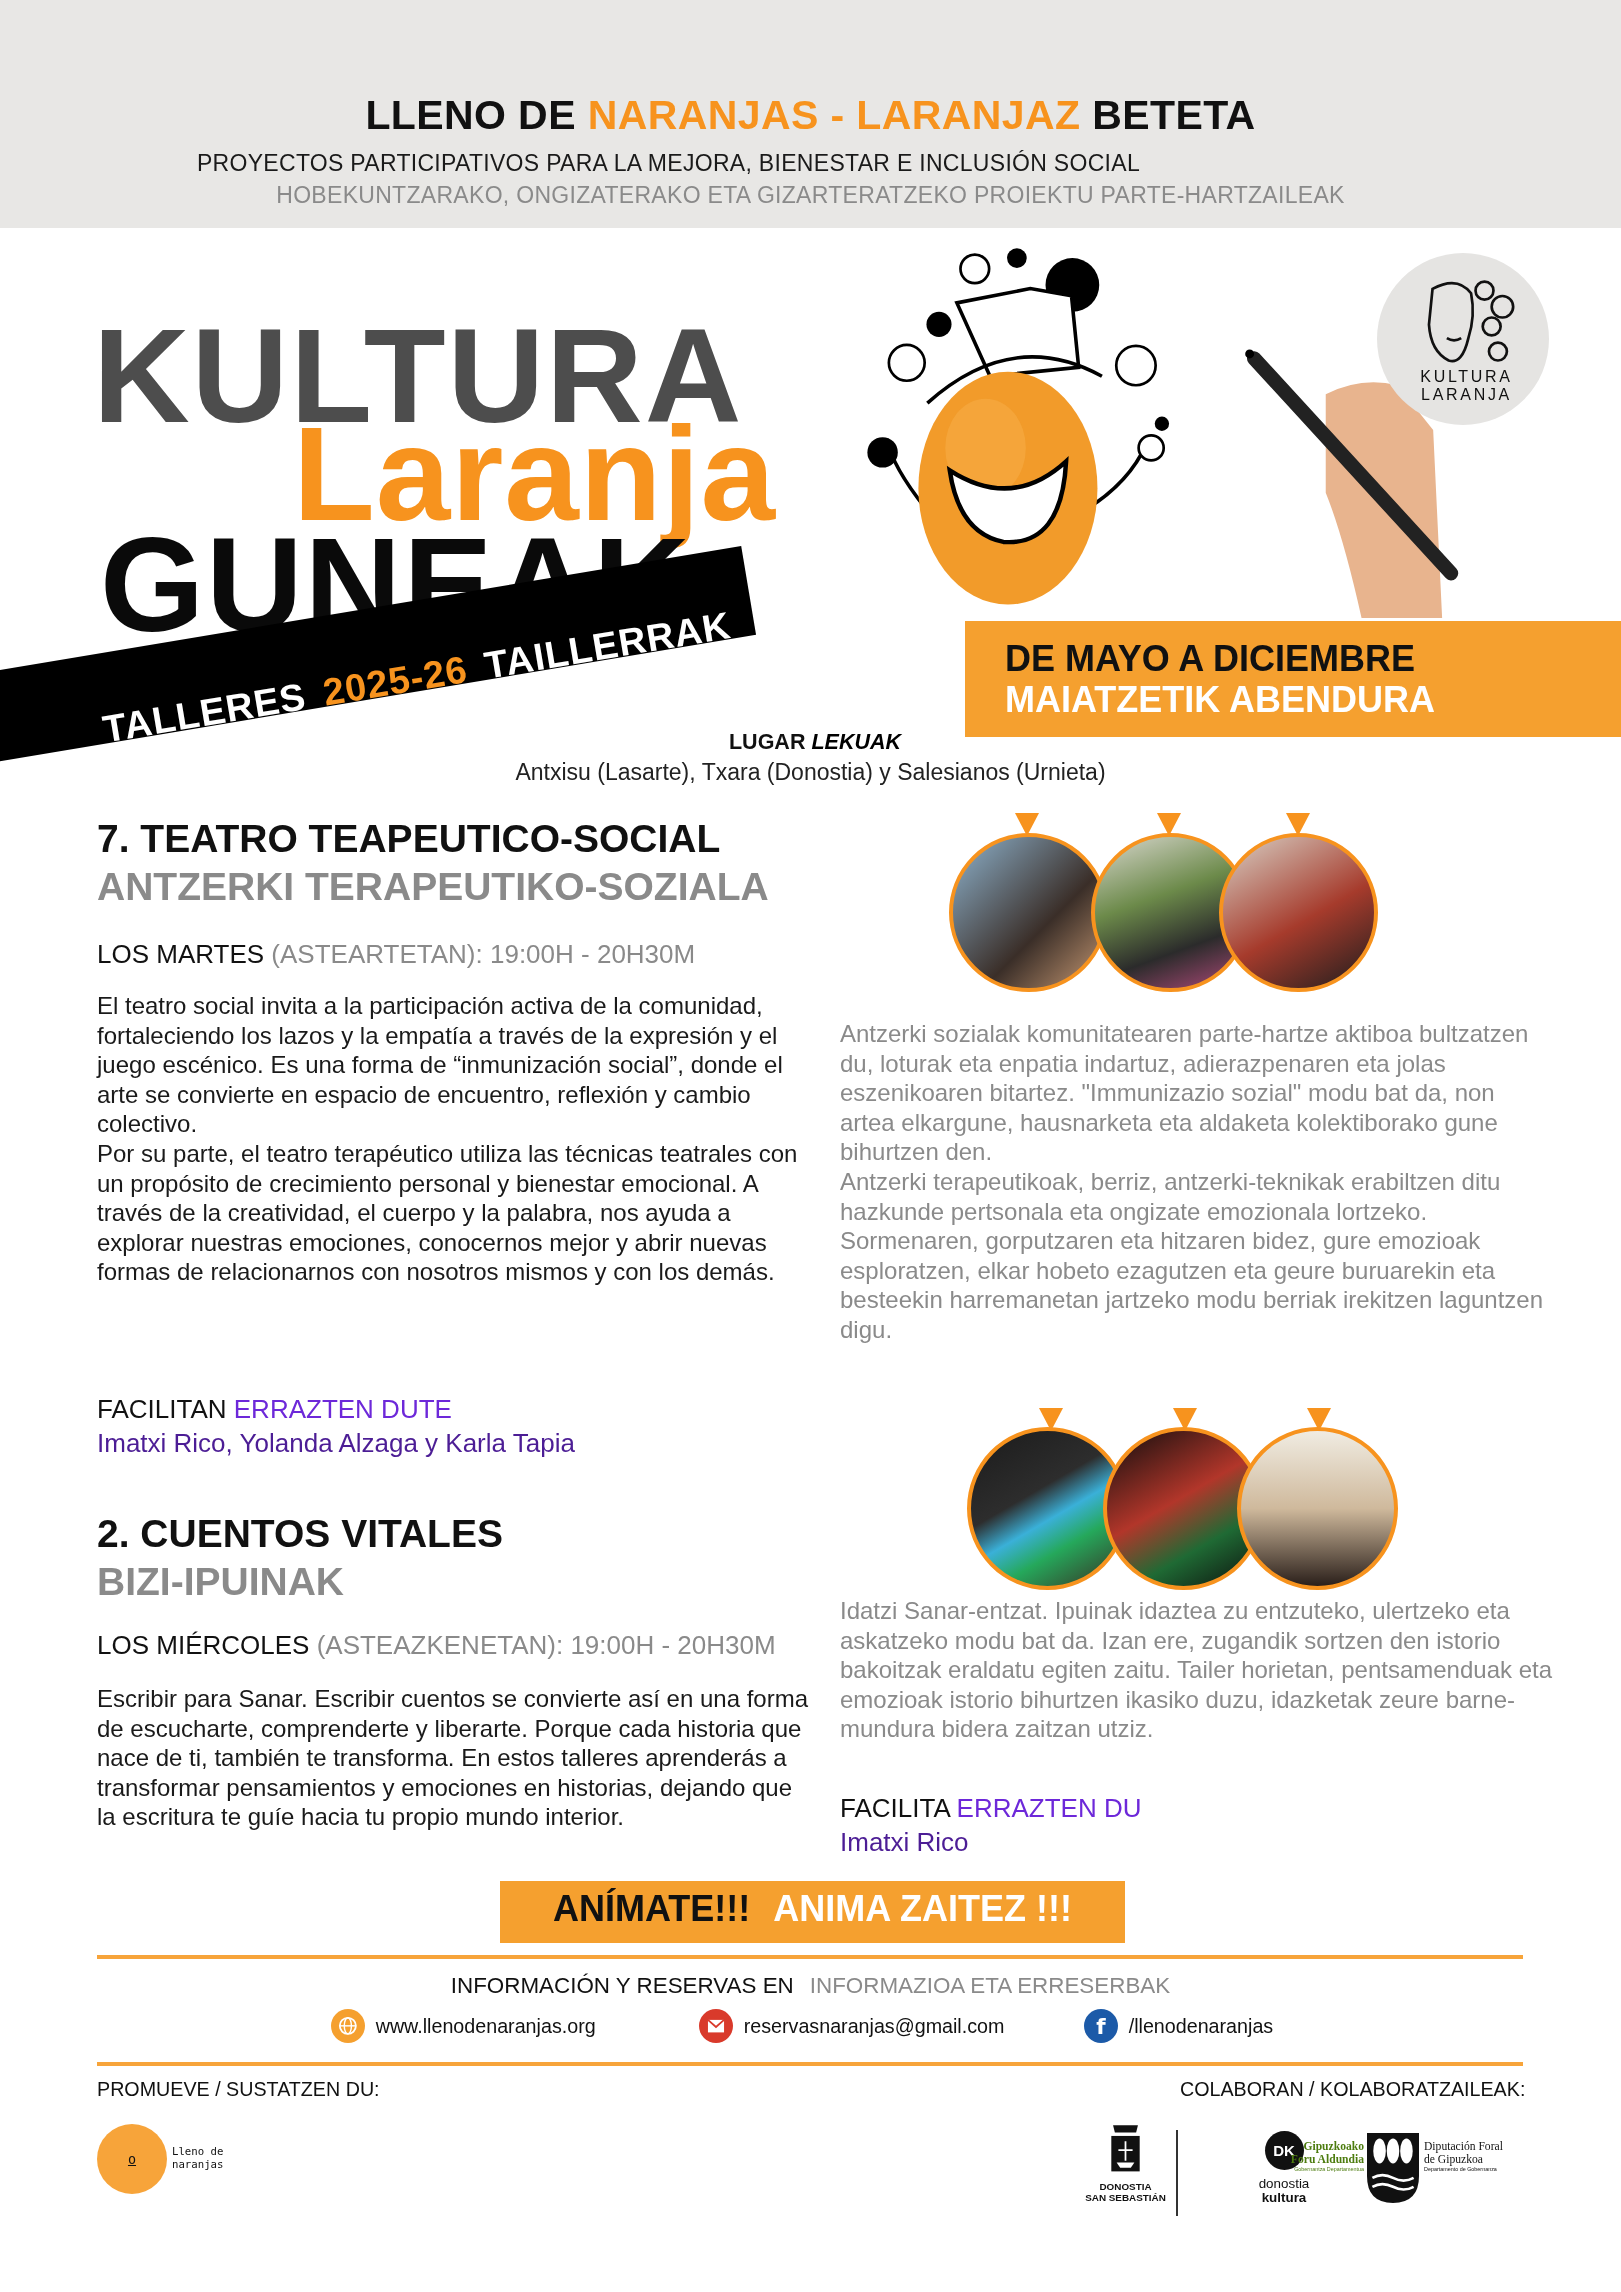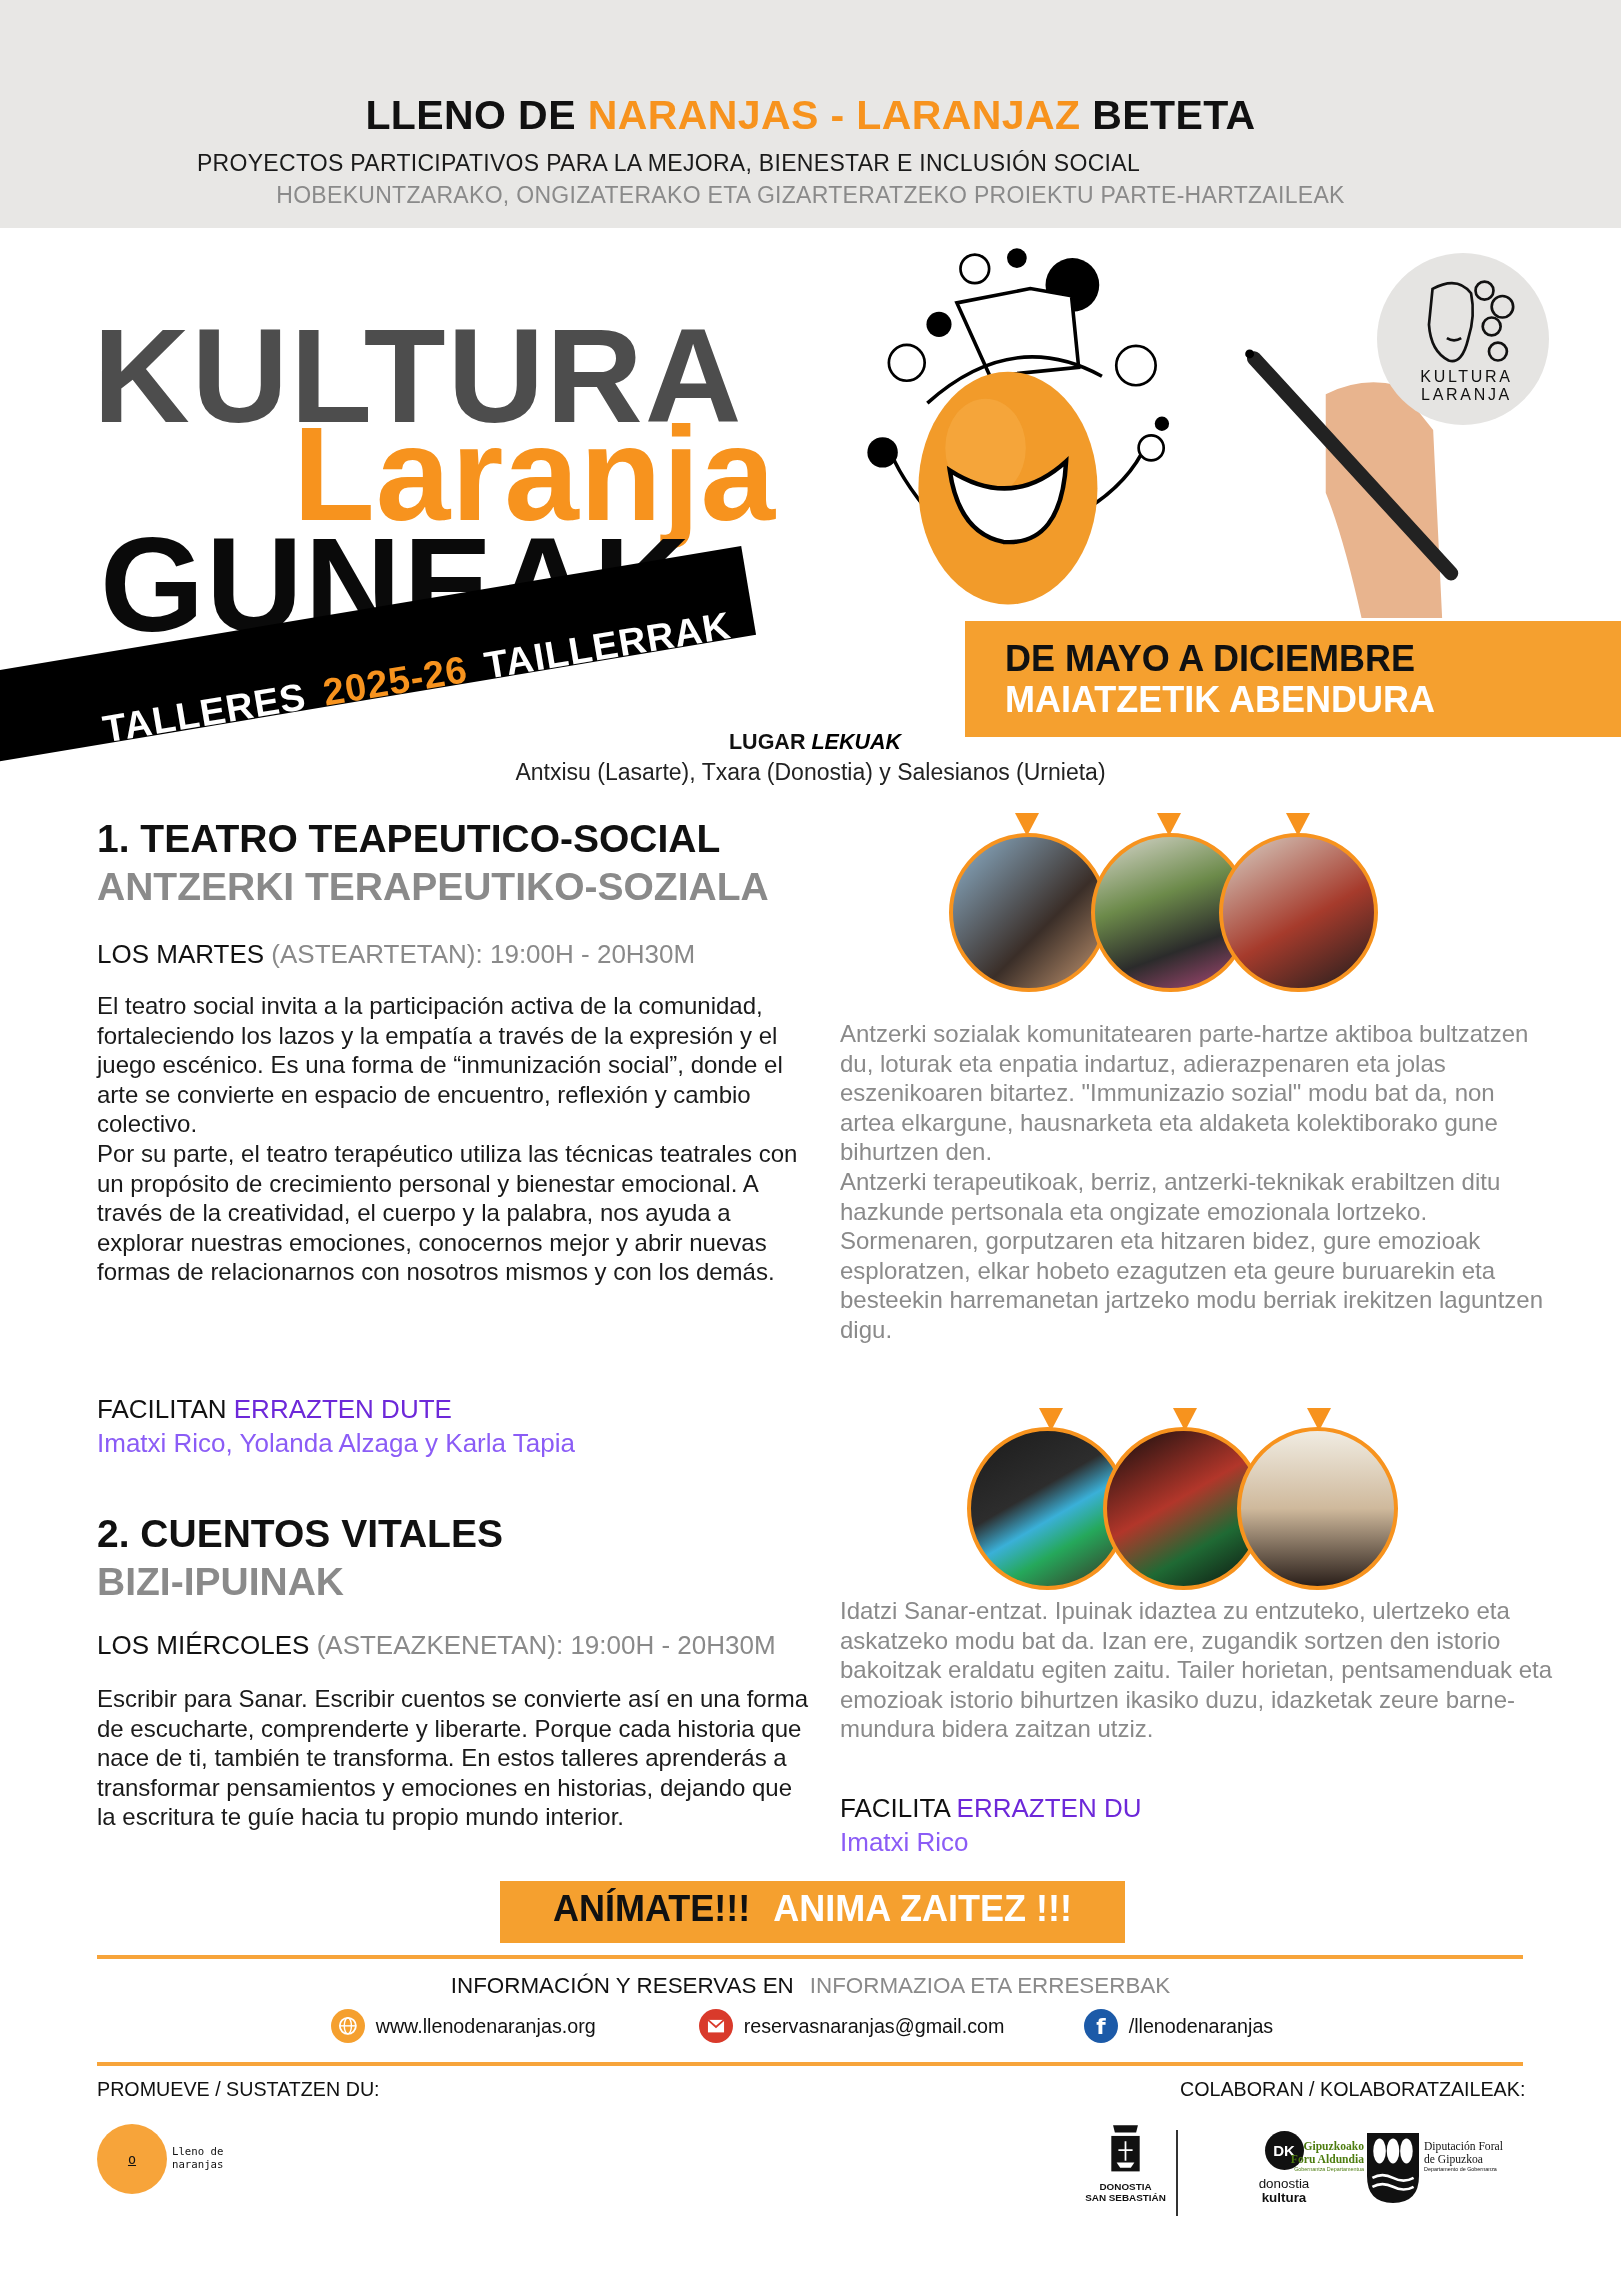"1. TEATRO TEAPEUTICO-SOCIAL" div.abs { text: 1 -> 7 }
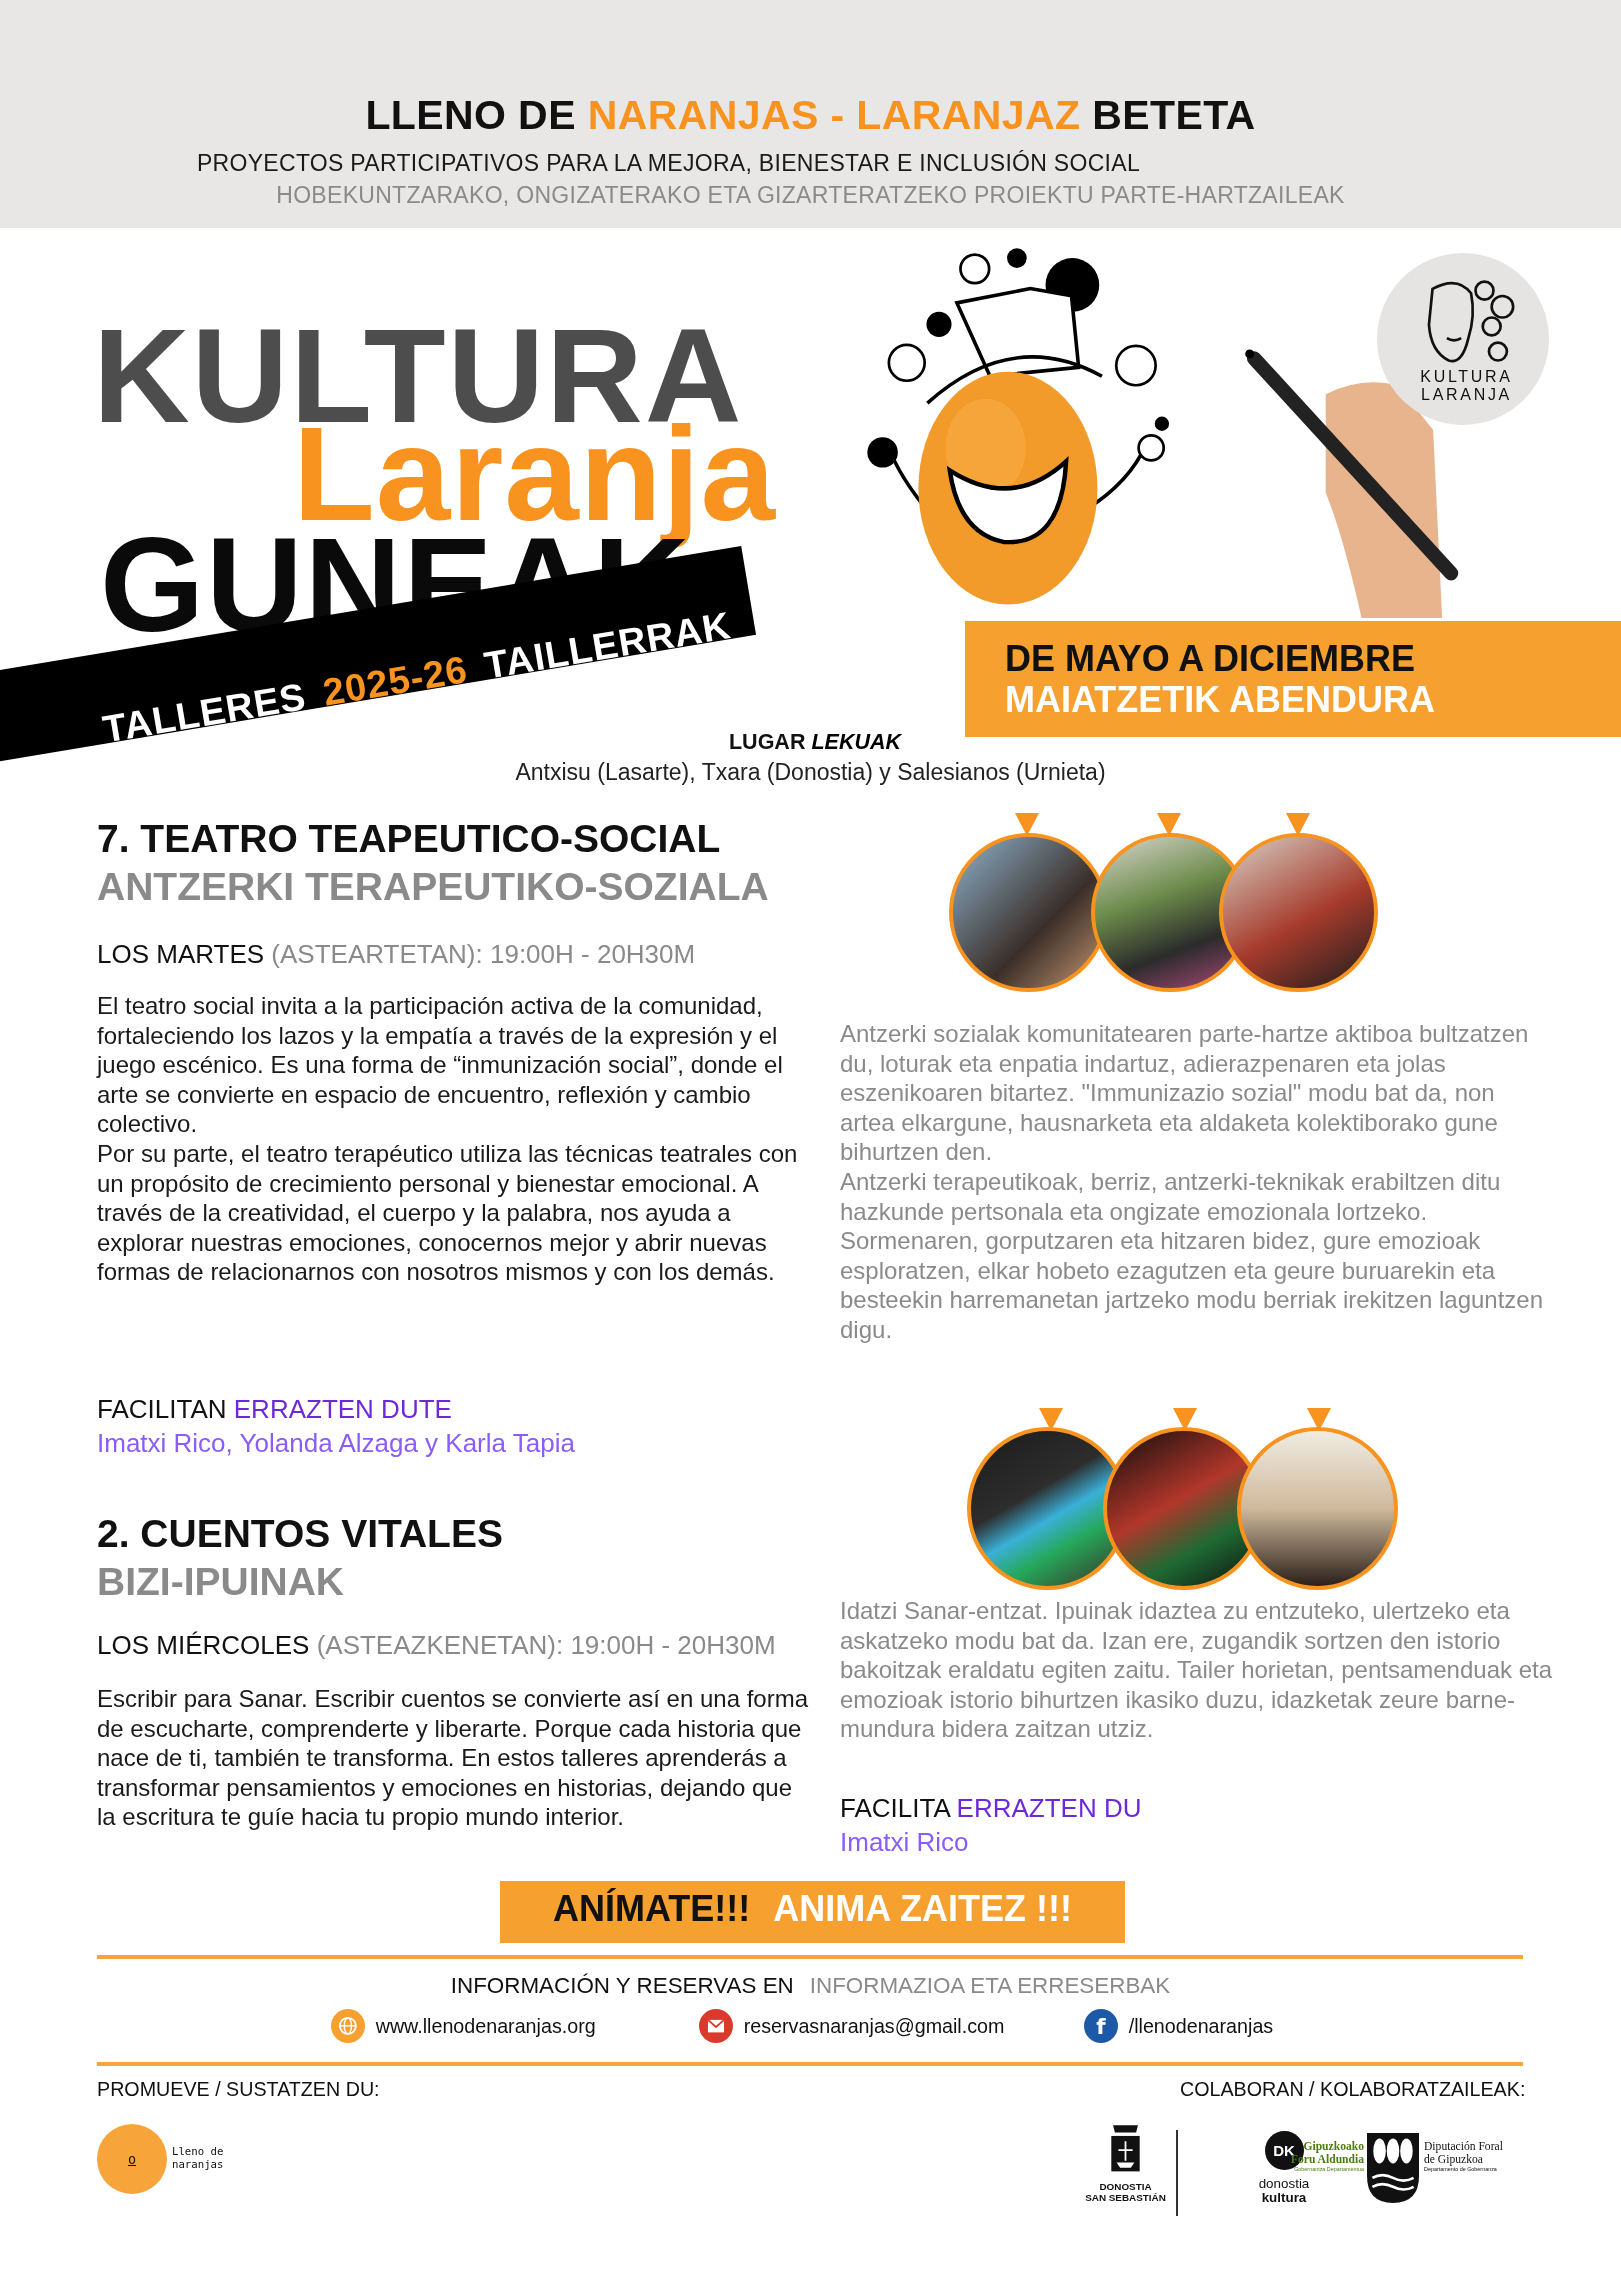"Imatxi Rico, Yolanda Alzaga y" .fac-names { color: #8b5cf6 -> #4c1d95 }
